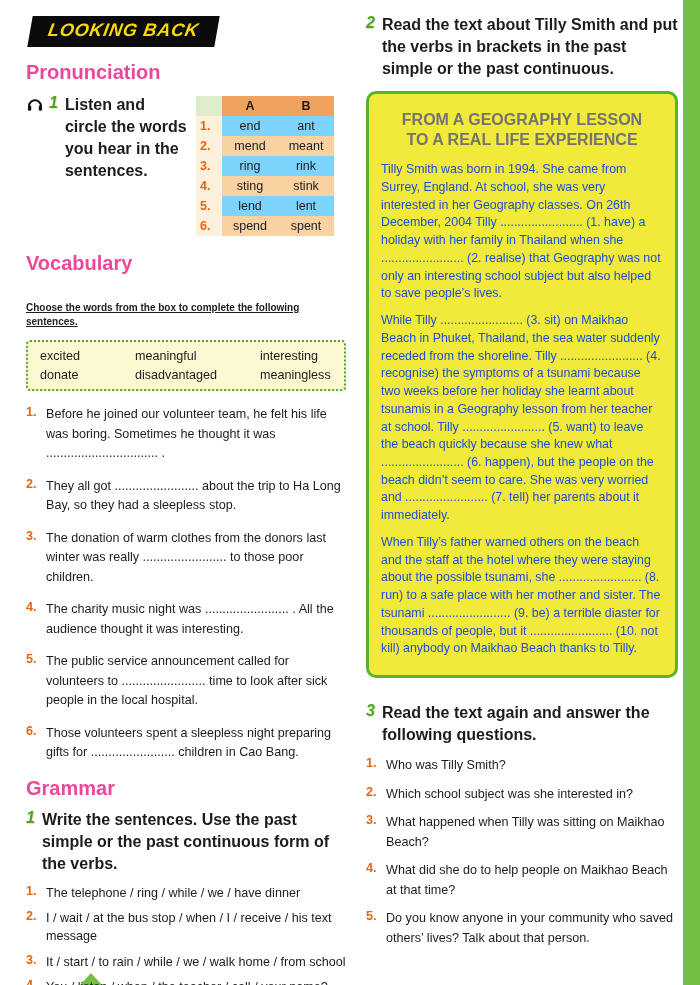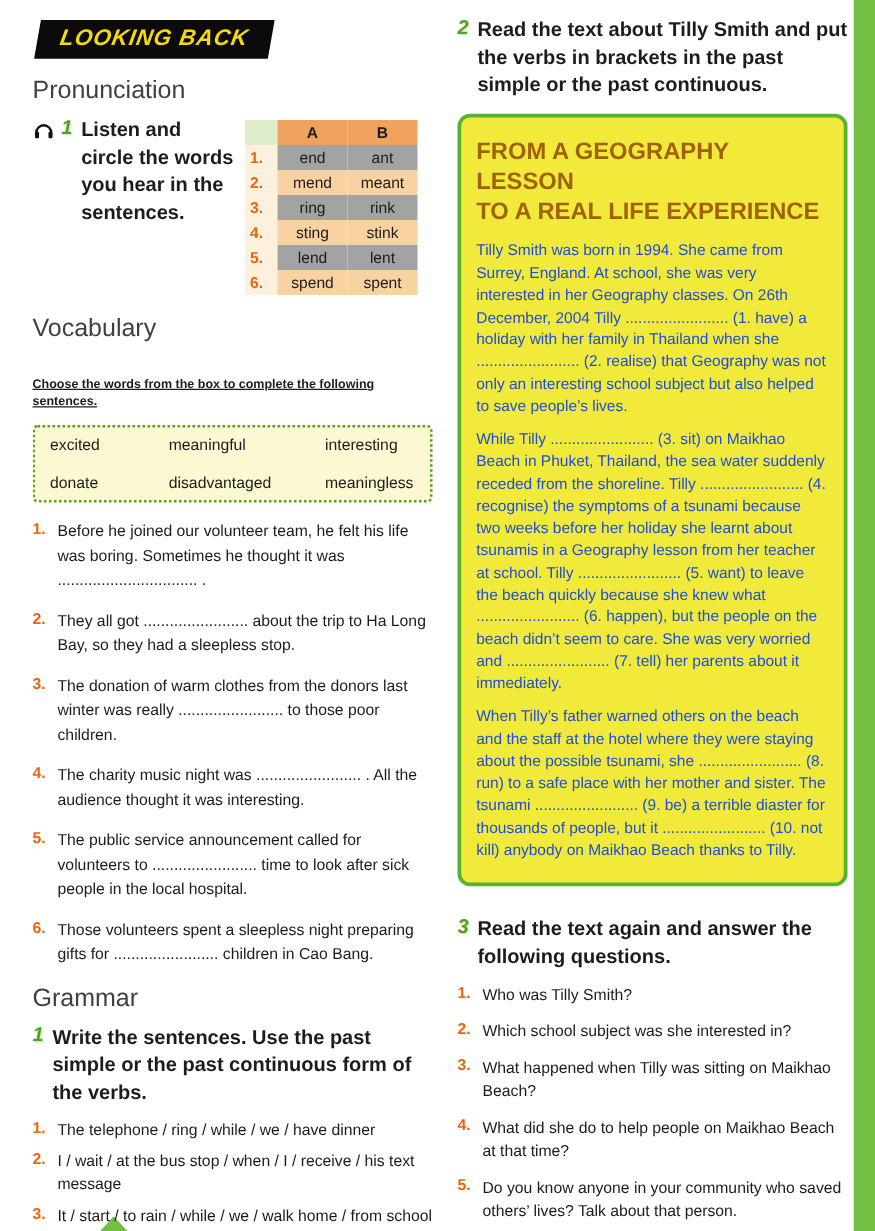"Pronunciation" h2.sec { color: #404040 -> #ec4899; font-weight: normal -> bold }
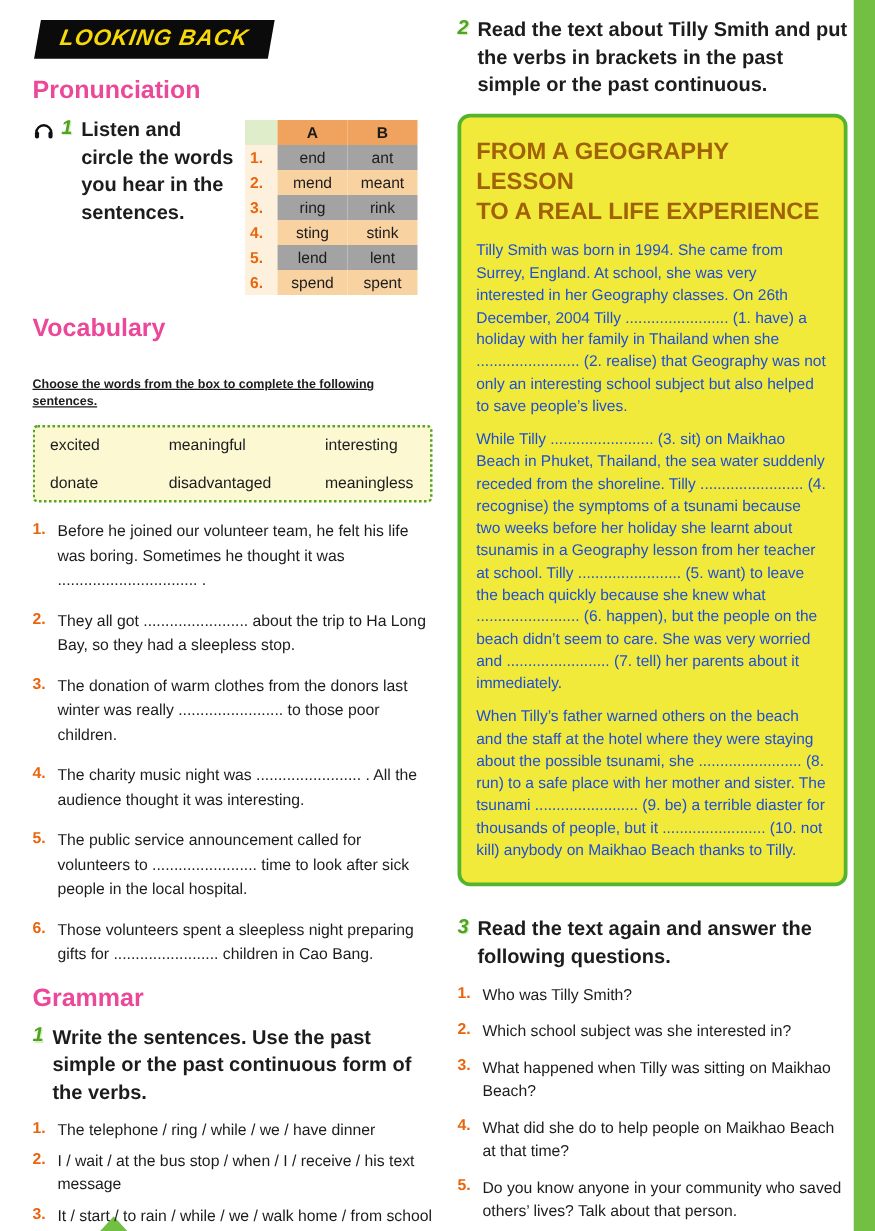"end" .pron-table td { background: #a3a3a3 -> #7dd3fc }
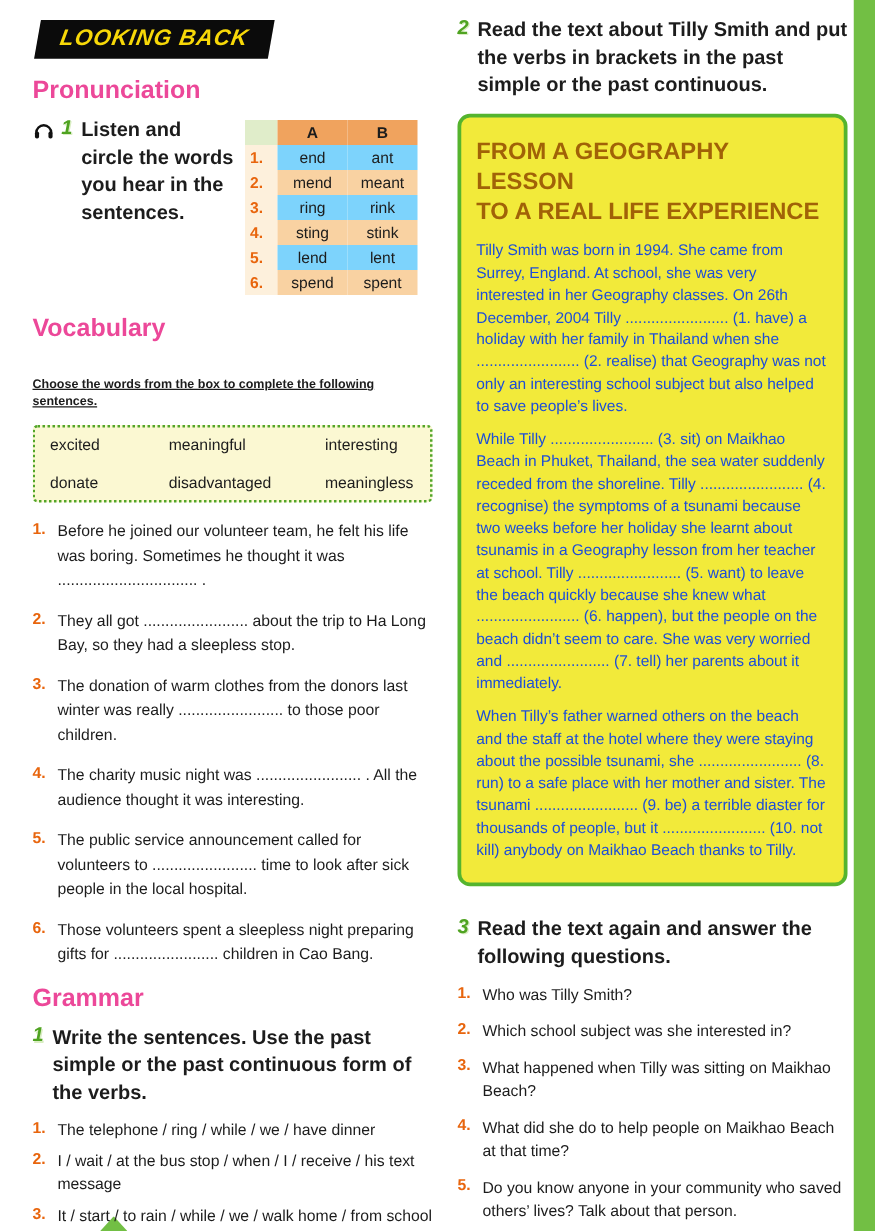"FROM A GEOGRAPHY LESSON" .box-title { color: #a16207 -> #737373; font-size: 19px -> 16px; text-align: none -> center }
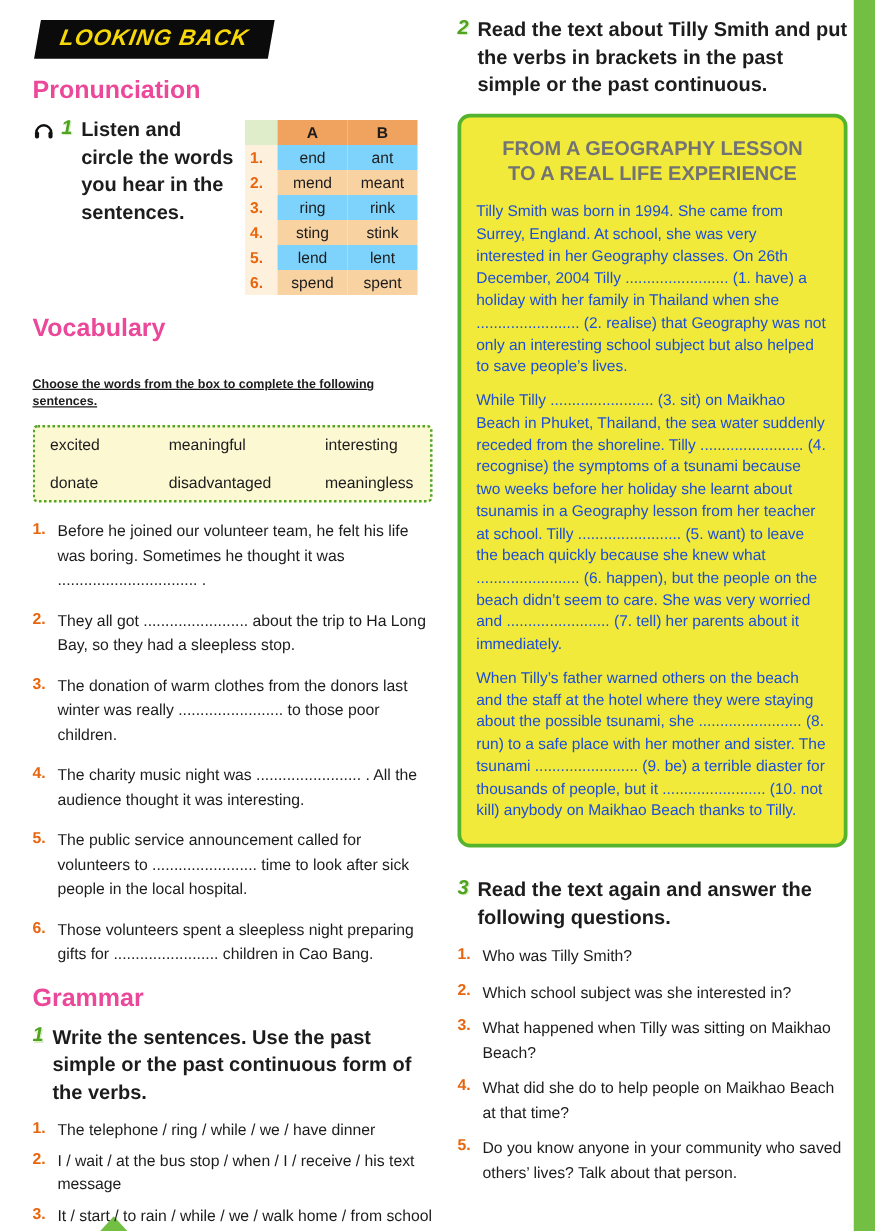"excited" .word-box { row-gap: 16px -> 5px }
